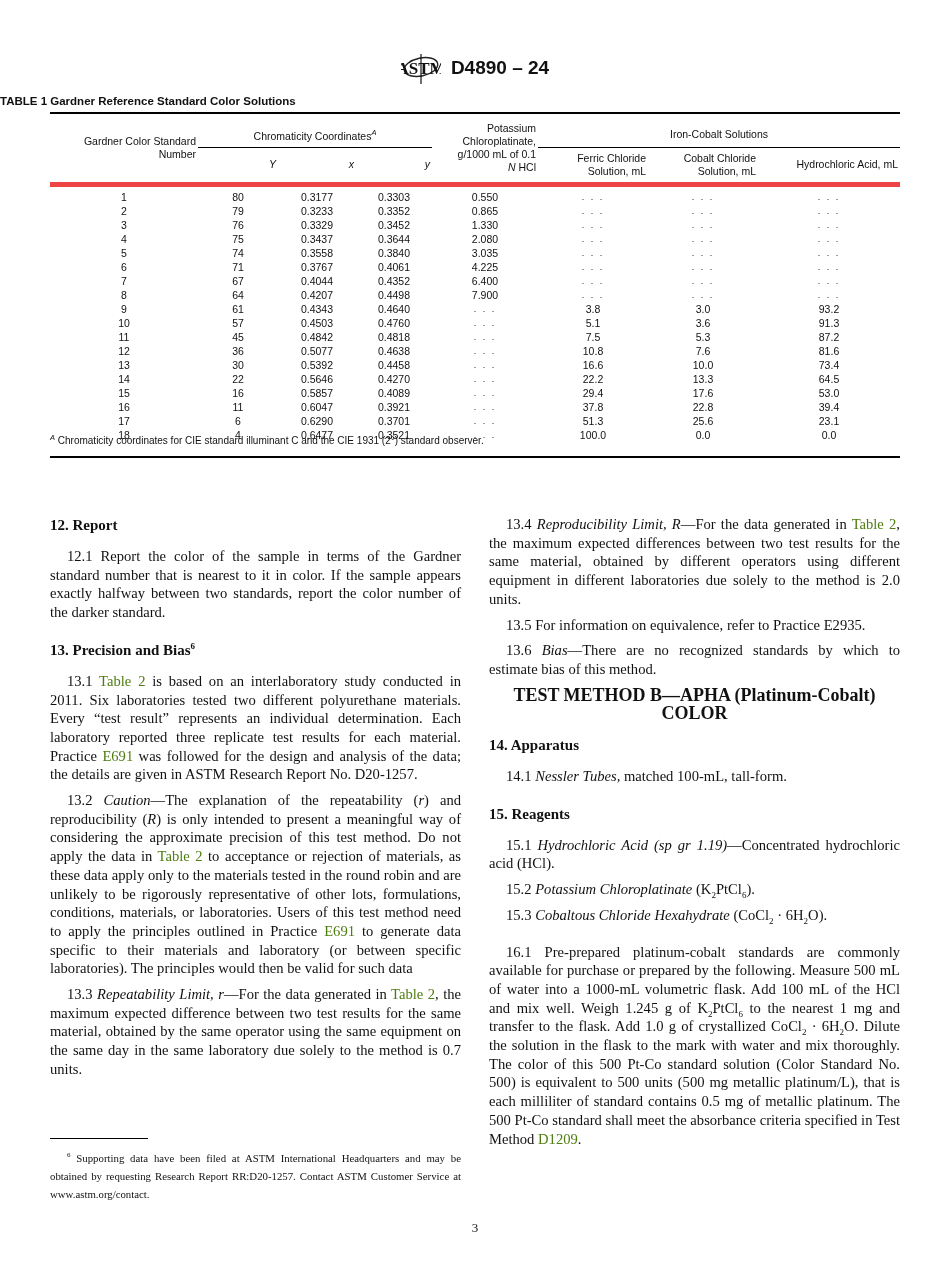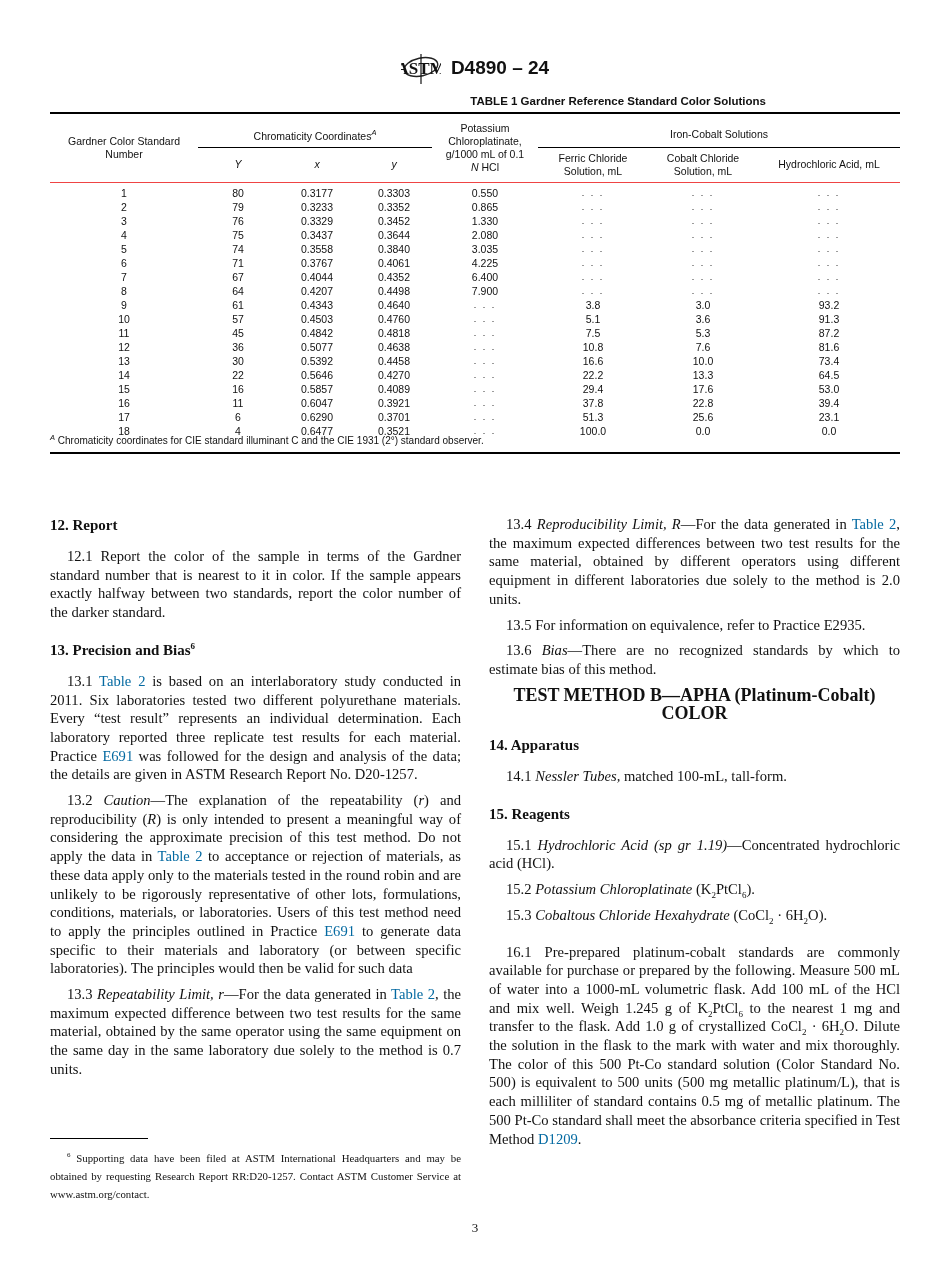"TABLE 1 Gardner Reference Standard" .table-title { text-align: right -> left }
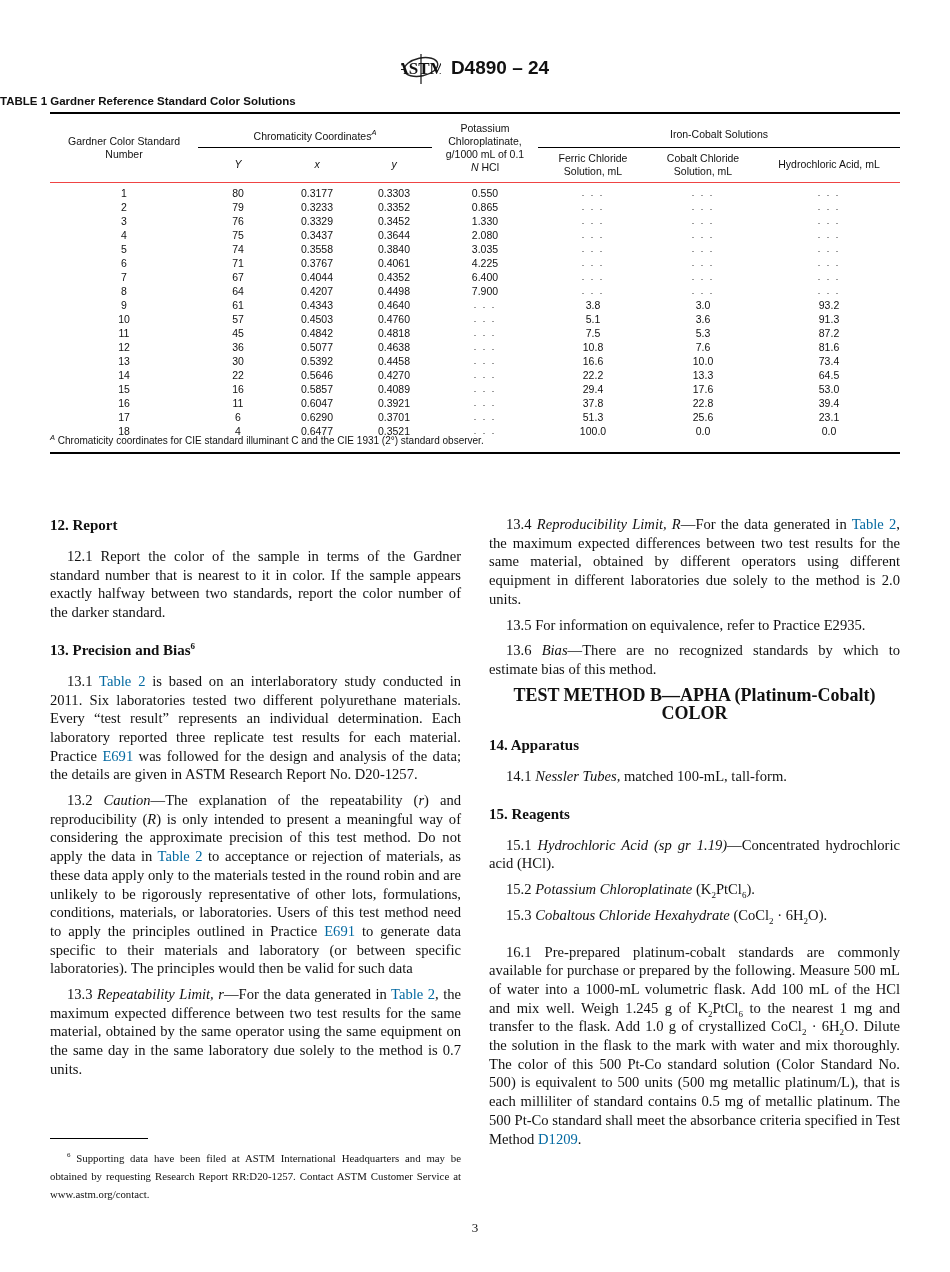"Potassium" table.data thead tr.sub th, table.data thead th.rowspan { border-bottom: 1px solid #ef4444 -> 5px solid #ef4444; text-align: none -> right }
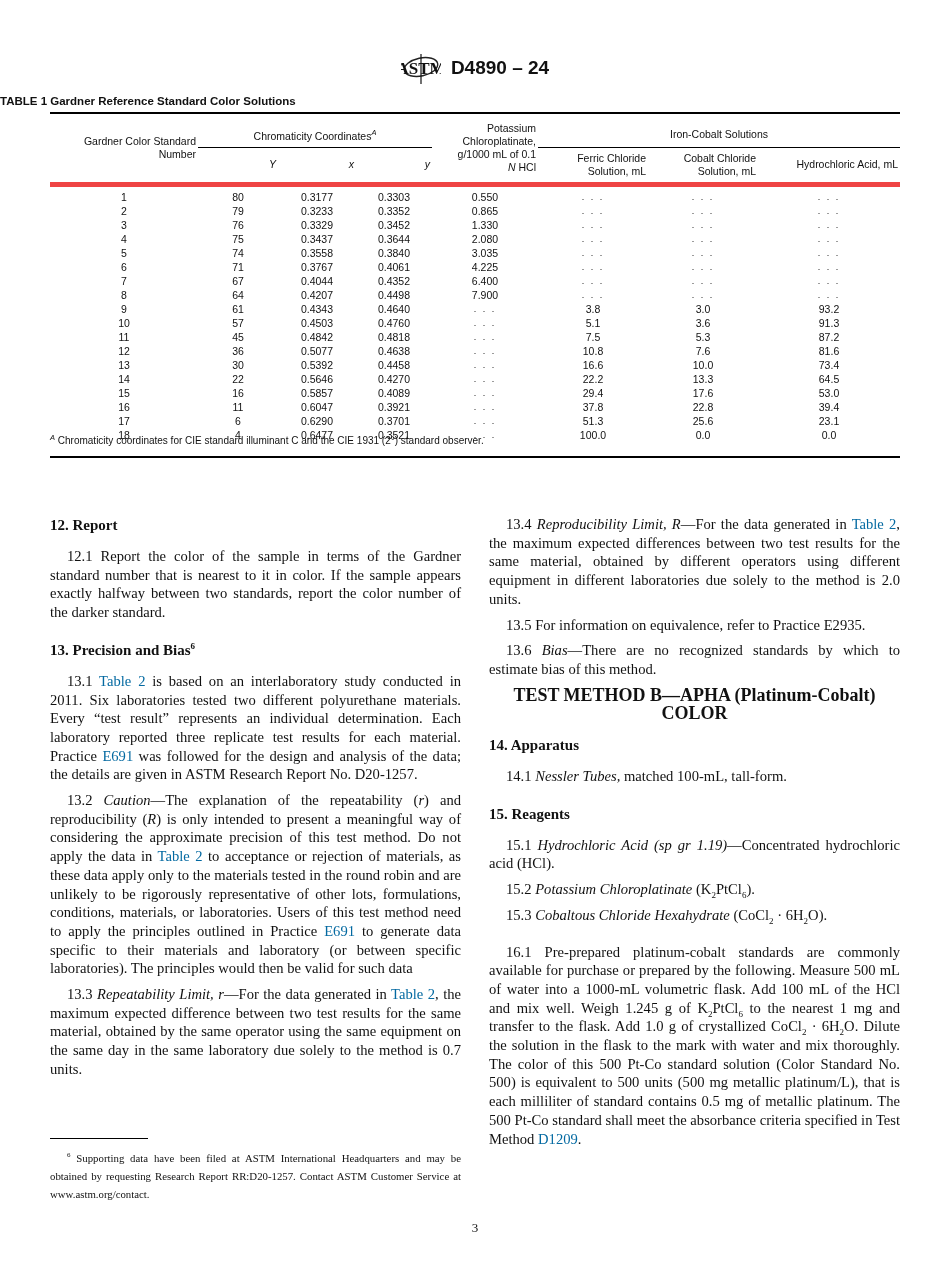"Table 2" .link { color: #0369a1 -> #4d7c0f }
